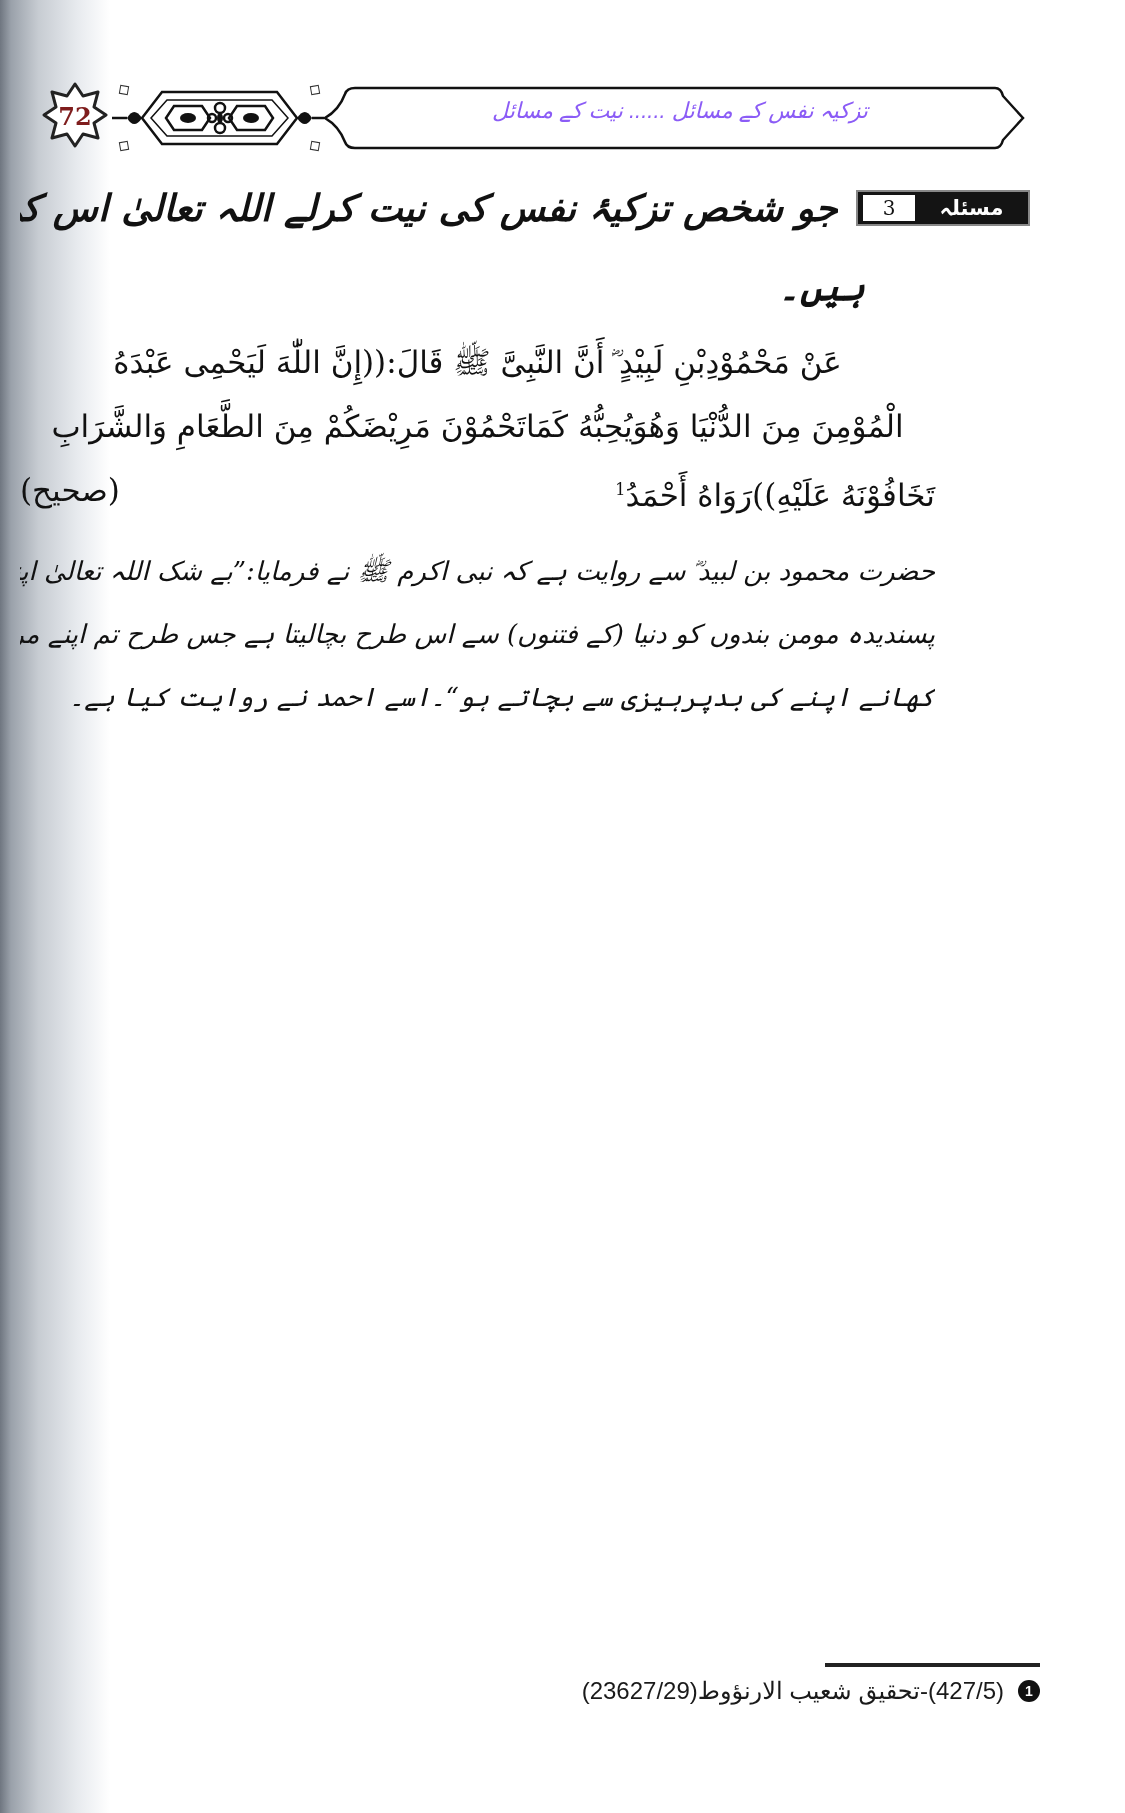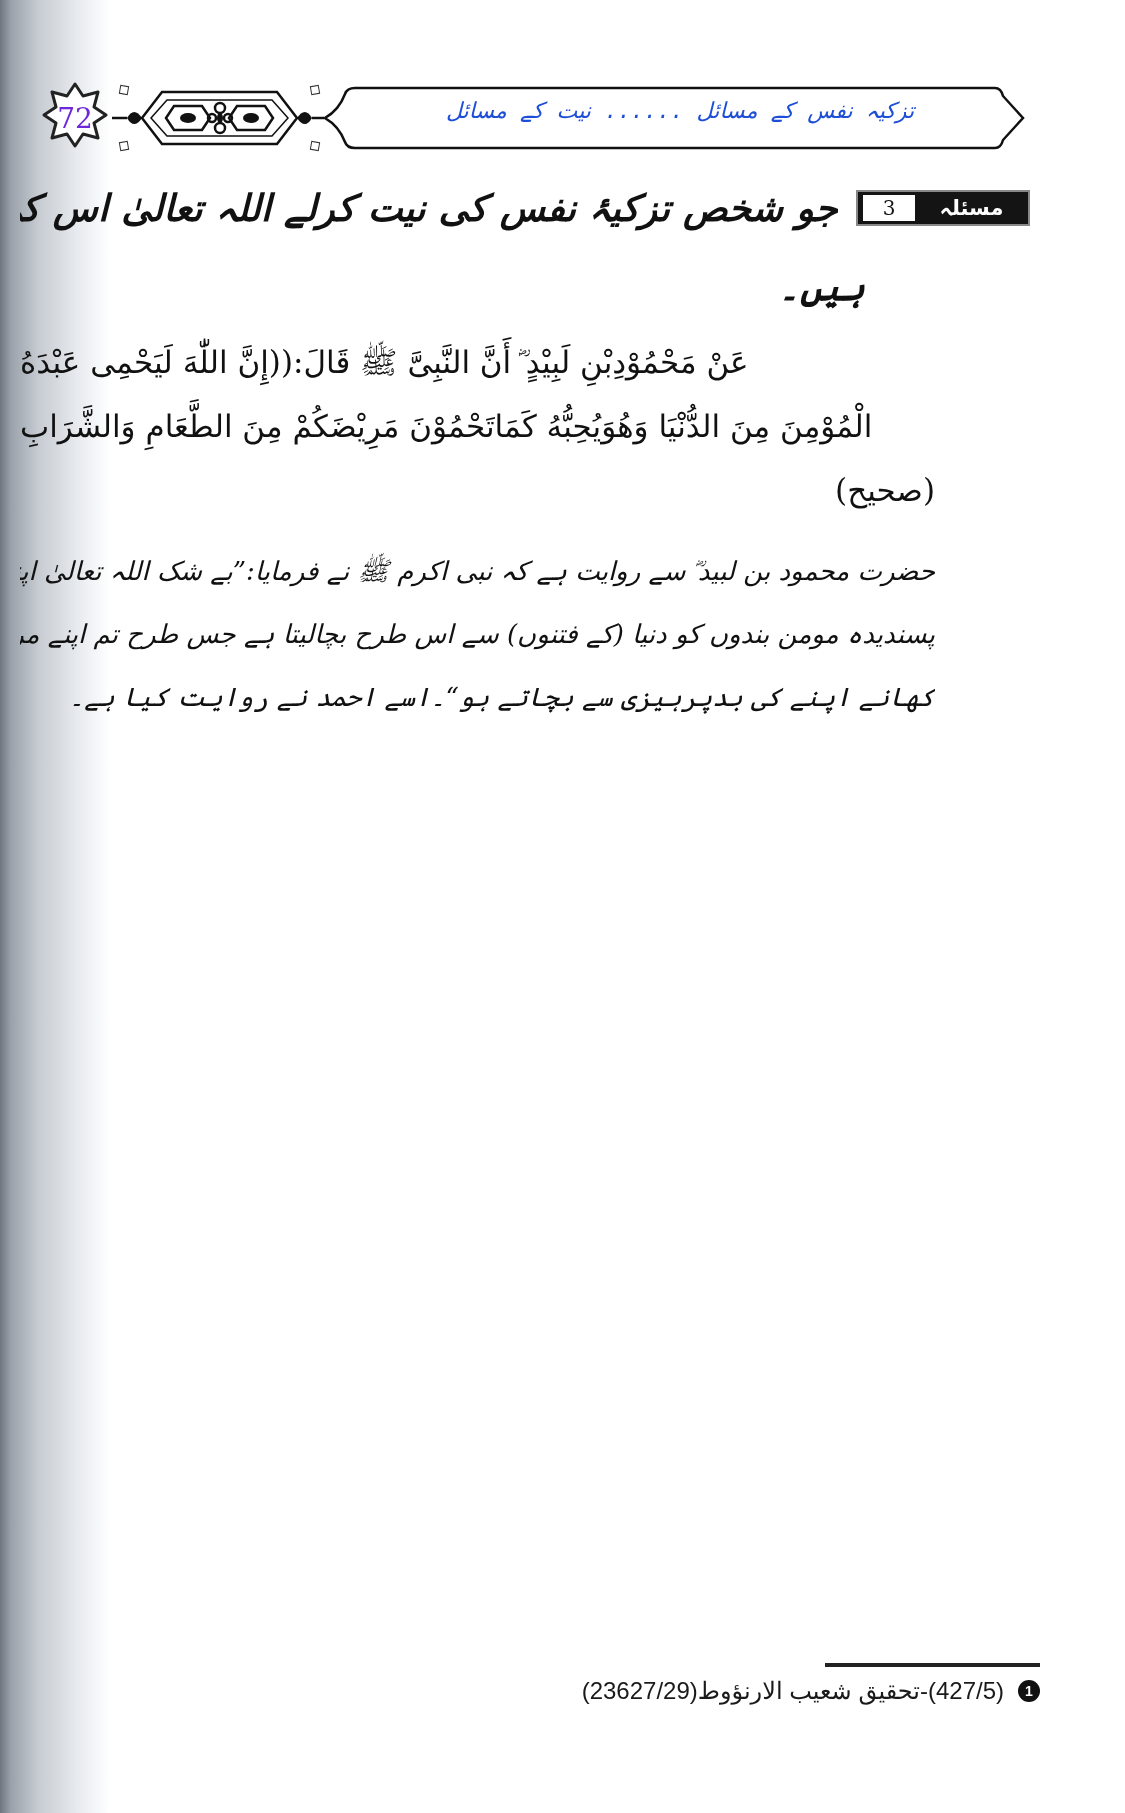"72" .page-number { color: #6d28d9 -> #7f1d1d; font-size: 28px -> 24px; font-weight: normal -> bold }
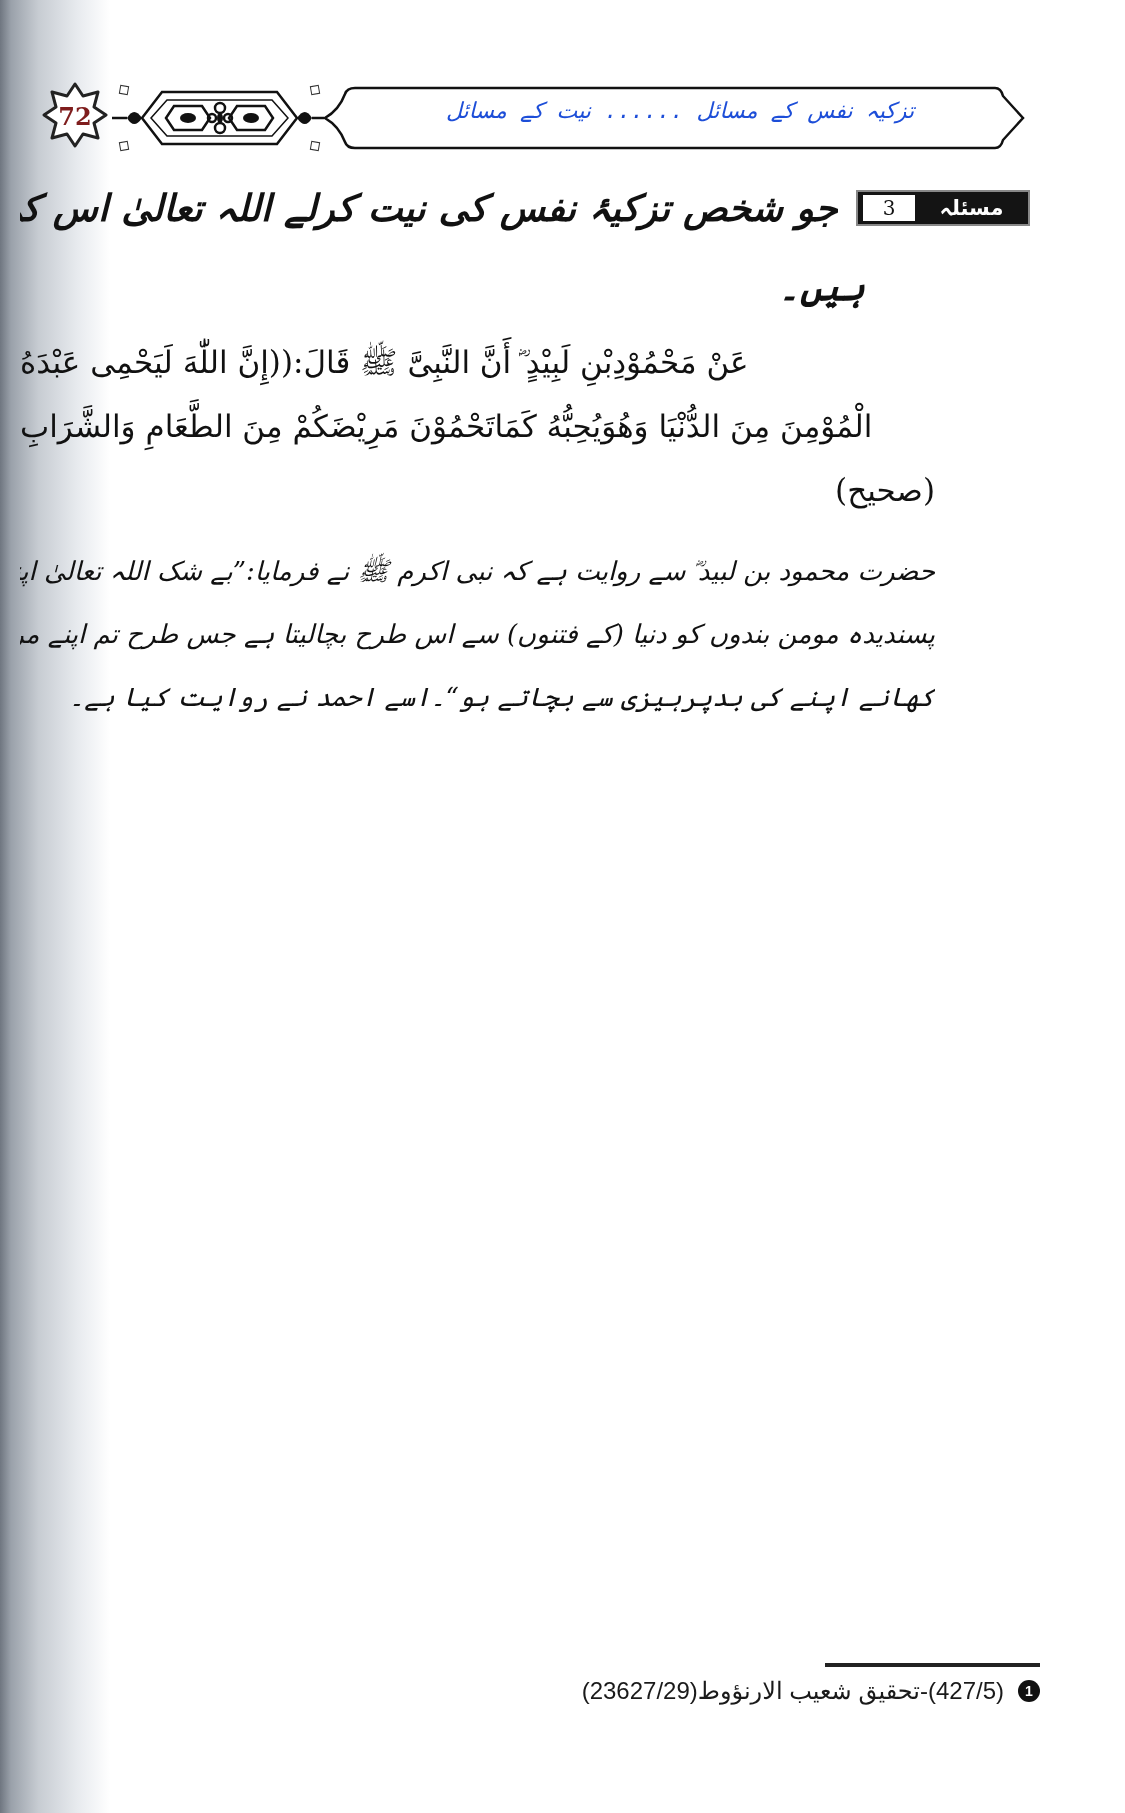"تزکیہ نفس کے مسائل ......" .running-title { color: #1d4ed8 -> #8b5cf6; font-family: Liberation Mono, monospace -> Liberation Sans, sans-serif }
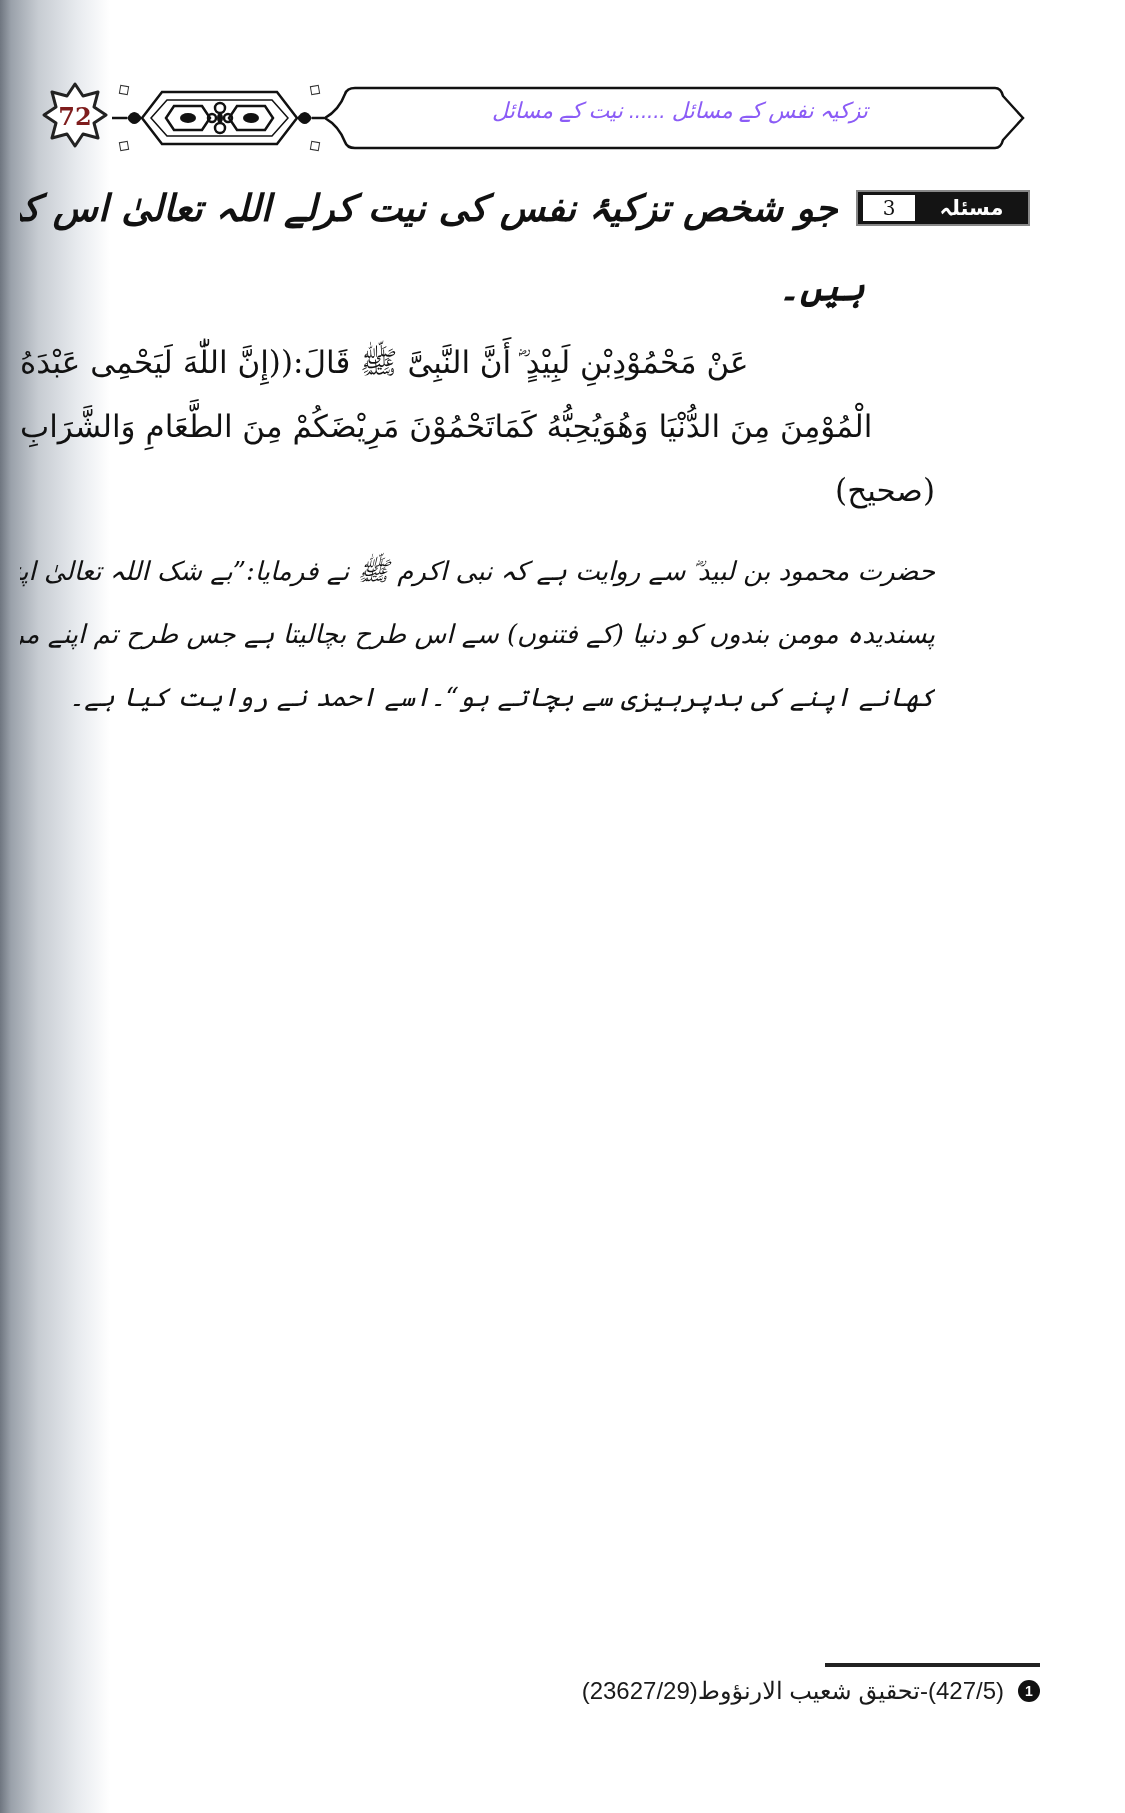"عَنْ مَحْمُوْدِبْنِ لَبِیْدٍ ؓ أَنَّ" .hadith-line { text-align: left -> center }
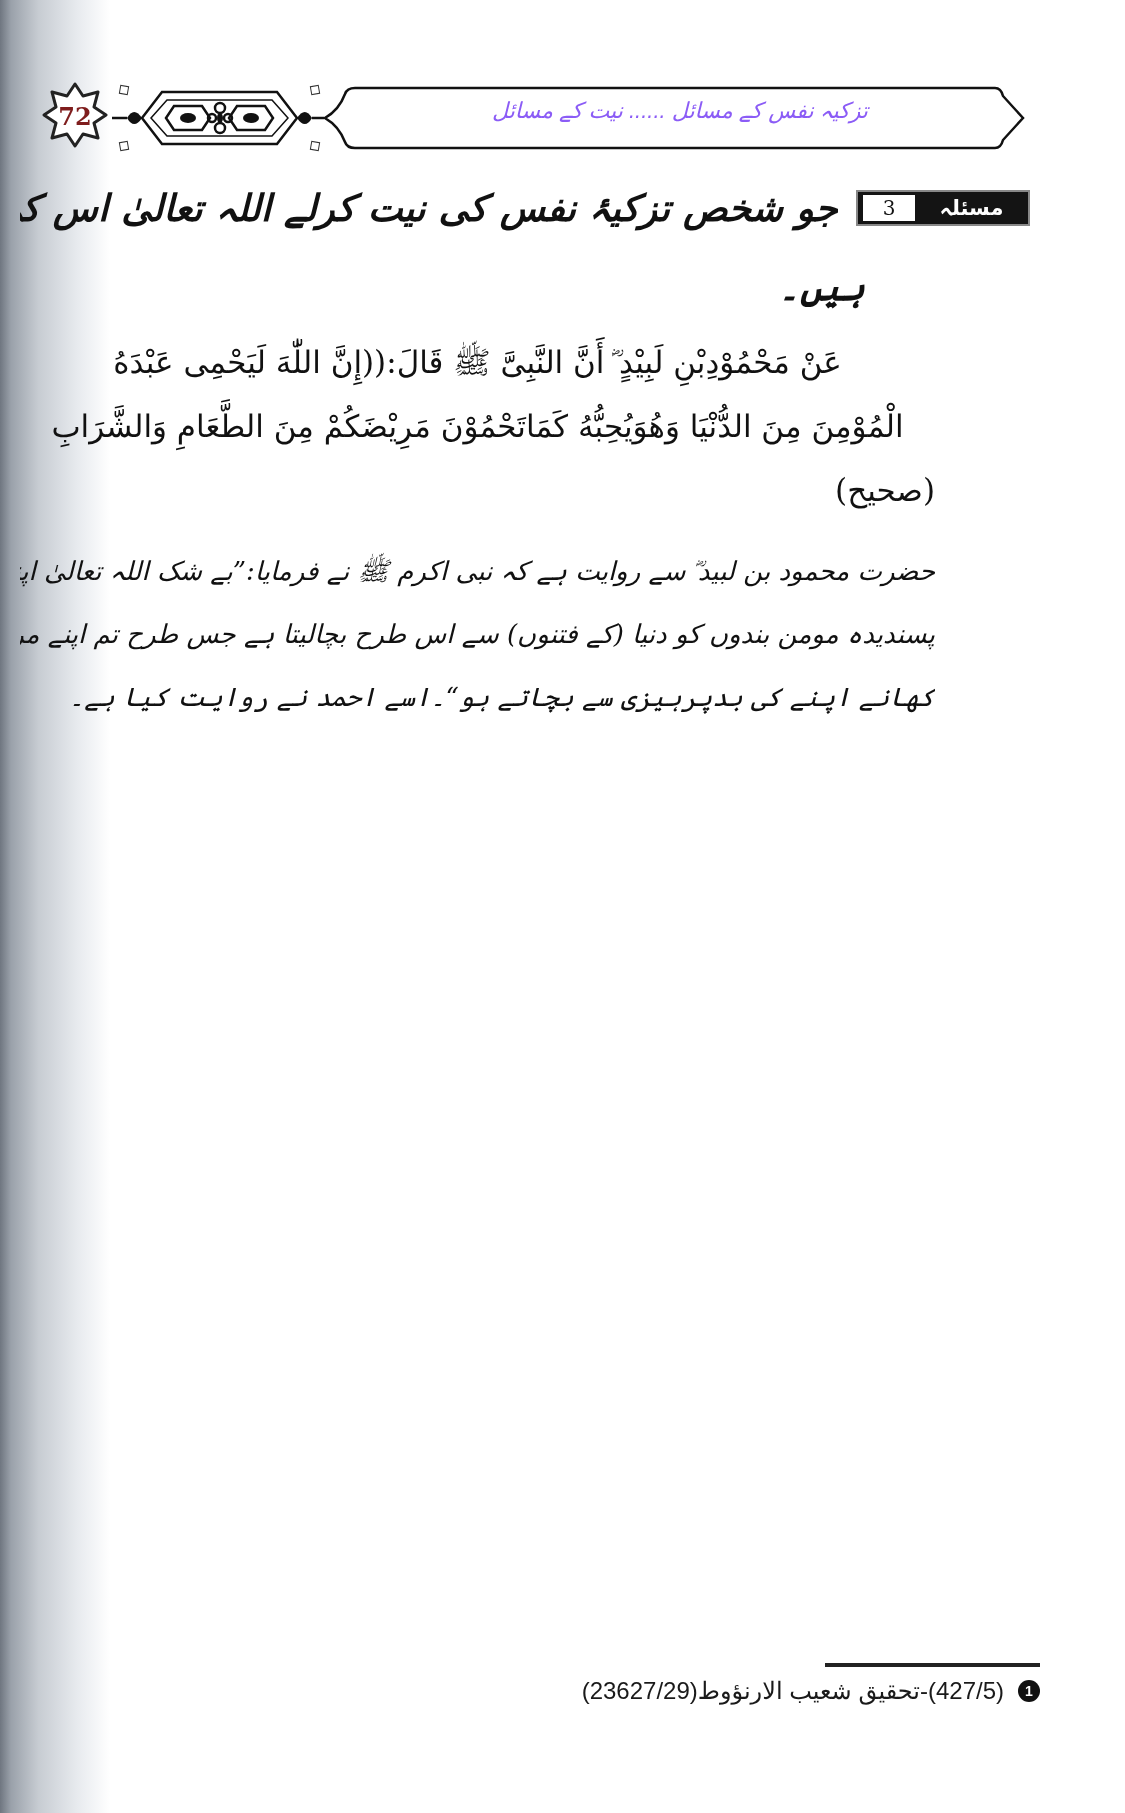"تَخَافُوْنَهُ عَلَيْهِ))رَوَاهُ" span { html: none -> <span> <span>تَخَافُوْنَهُ عَلَيْهِ))رَوَاهُ أَحْمَدُ</span><sup>1</sup> </span> }
